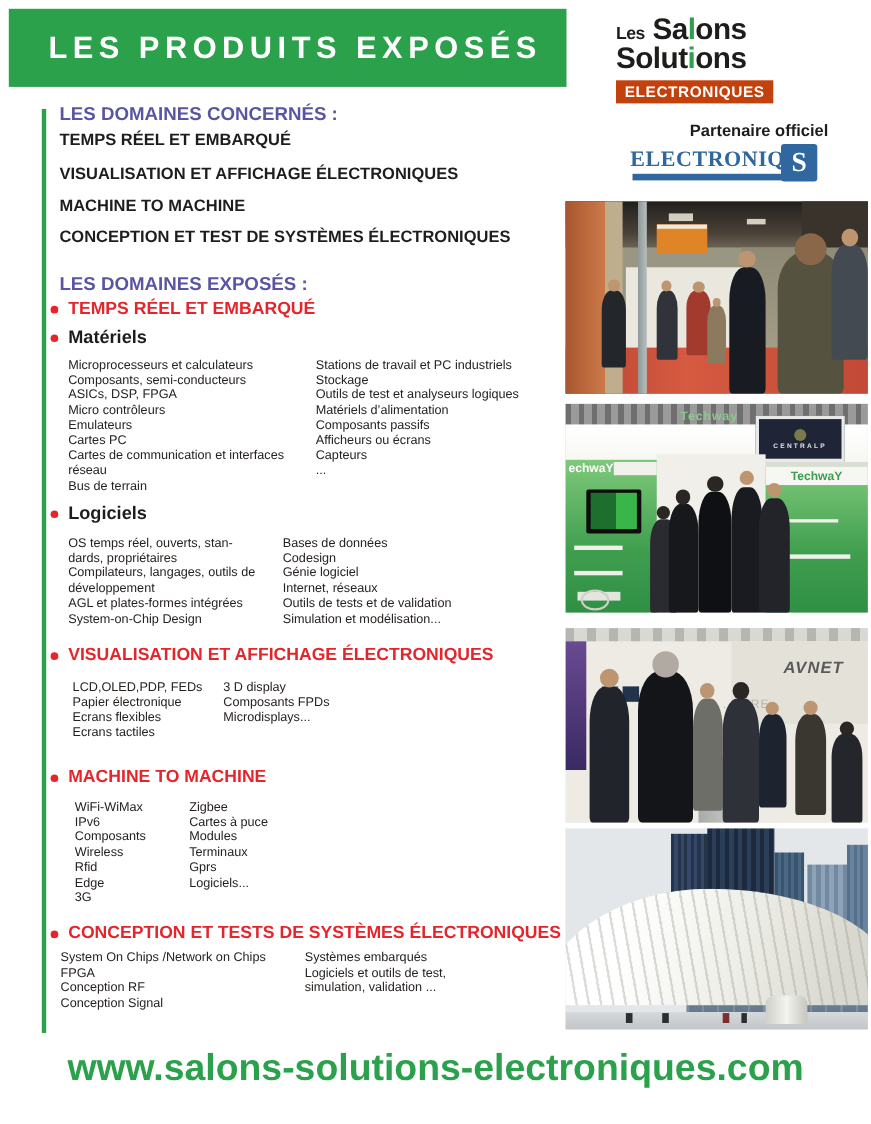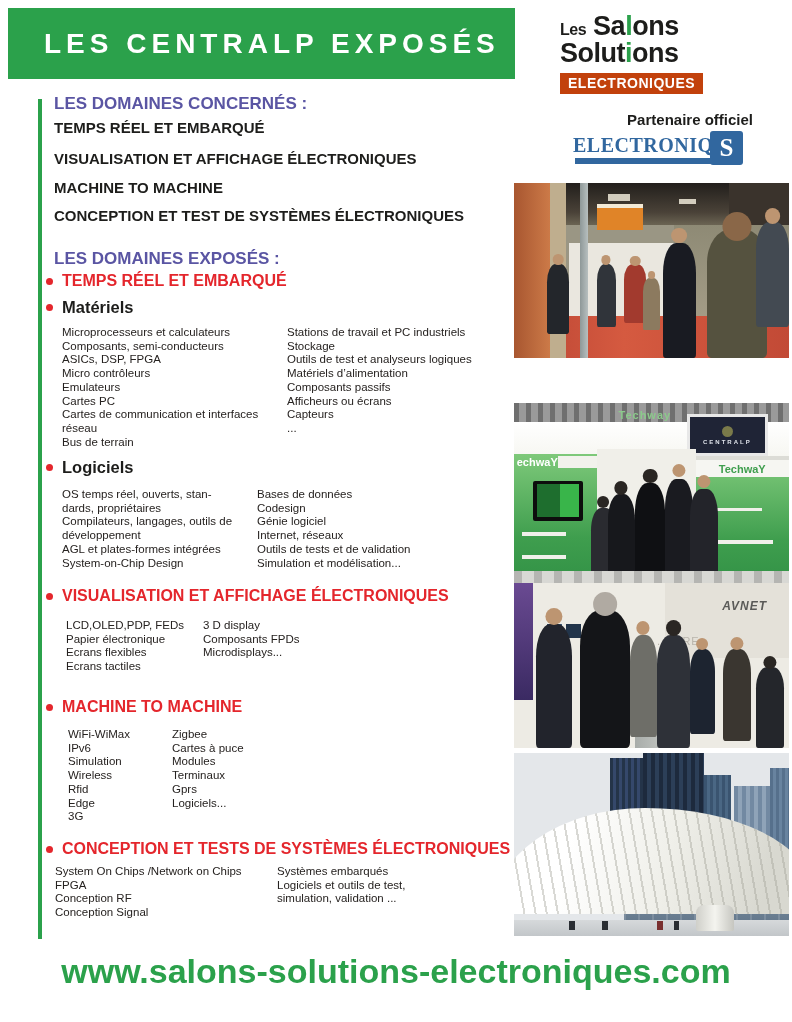"LES CENTRALP EXPOSÉS" span { text: CENTRALP -> PRODUITS }
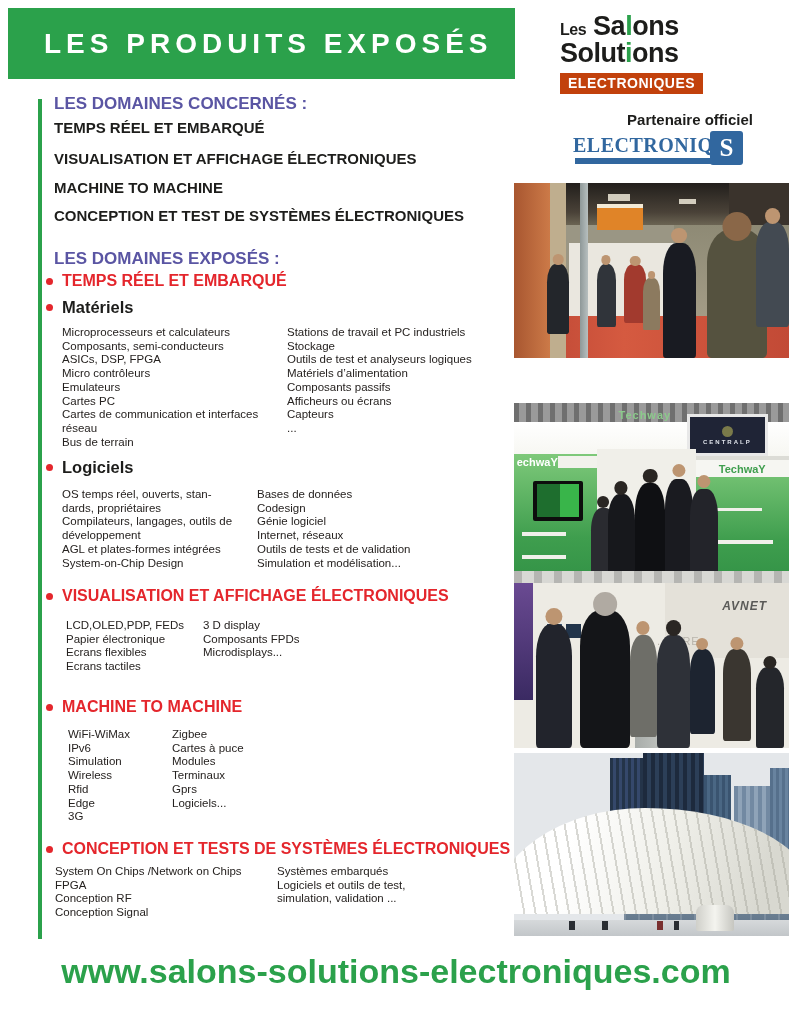"Techway" #p2 { margin-top: 36px -> none }
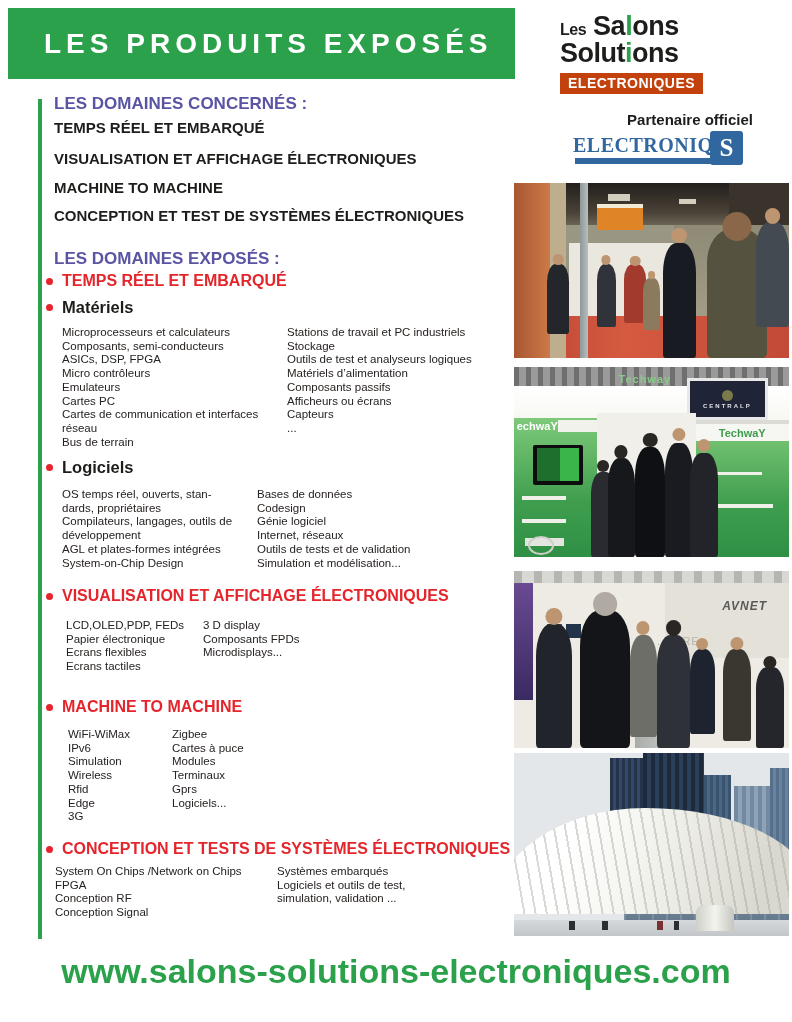"AVNET" .p3-avnet { font-size: 12px -> 15px }
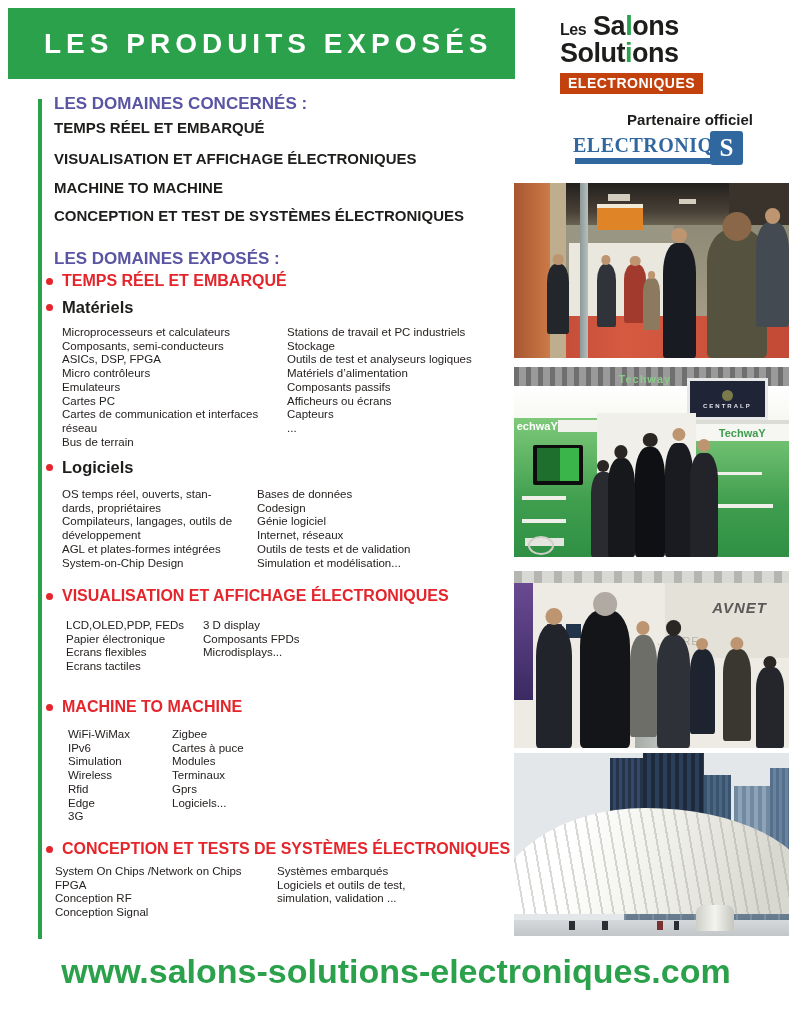"Simulation" div.ln { text: Simulation -> Composants }
